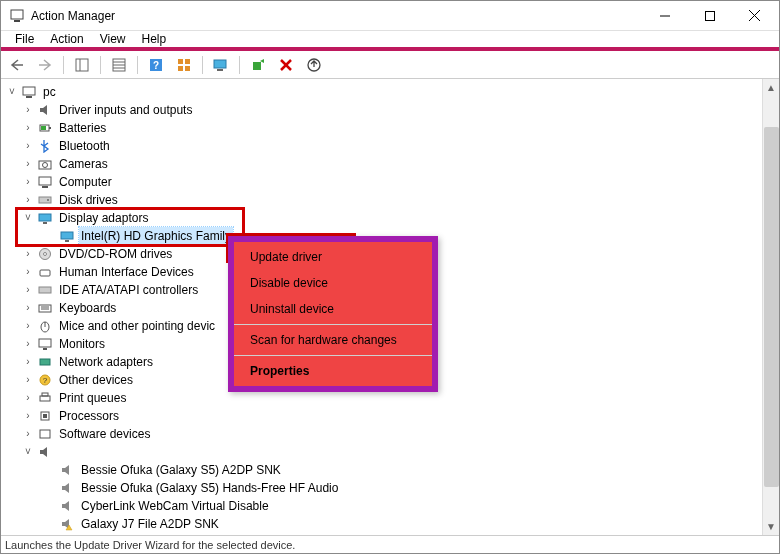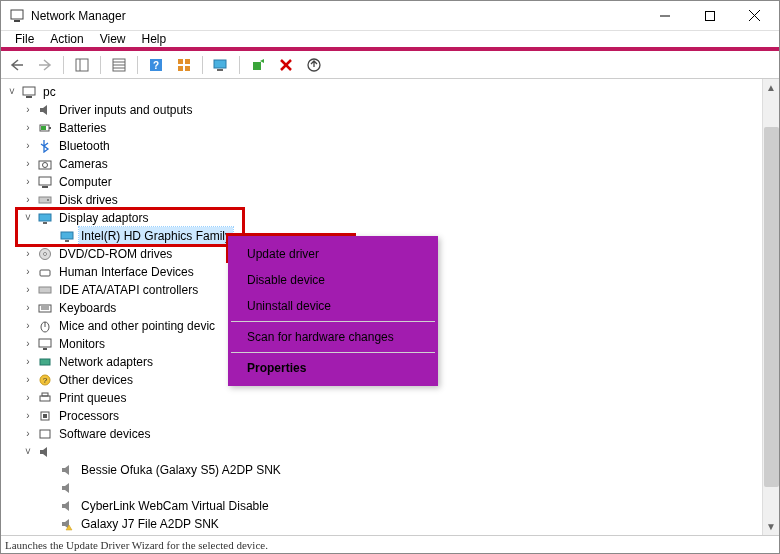"Network Manager" span.title-text { text: Network -> Action }
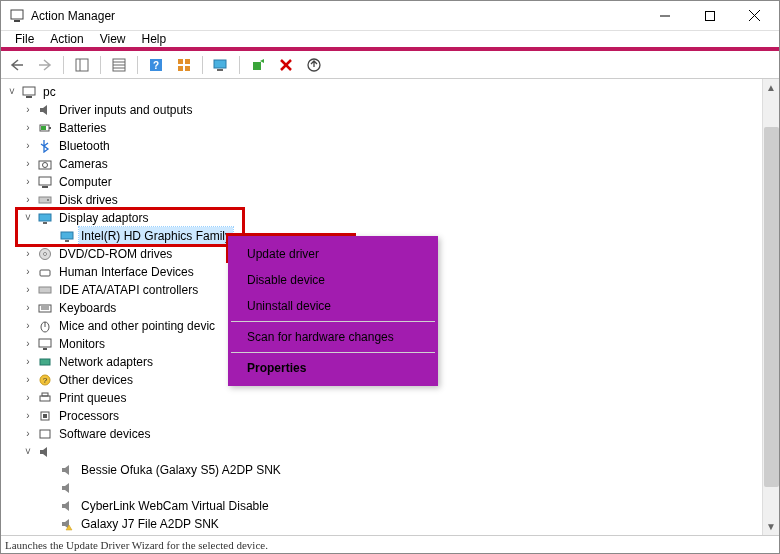"Update driver" .context-menu { background: #a21caf -> #ef4444; border: 3px solid #a21caf -> 6px solid #a21caf }
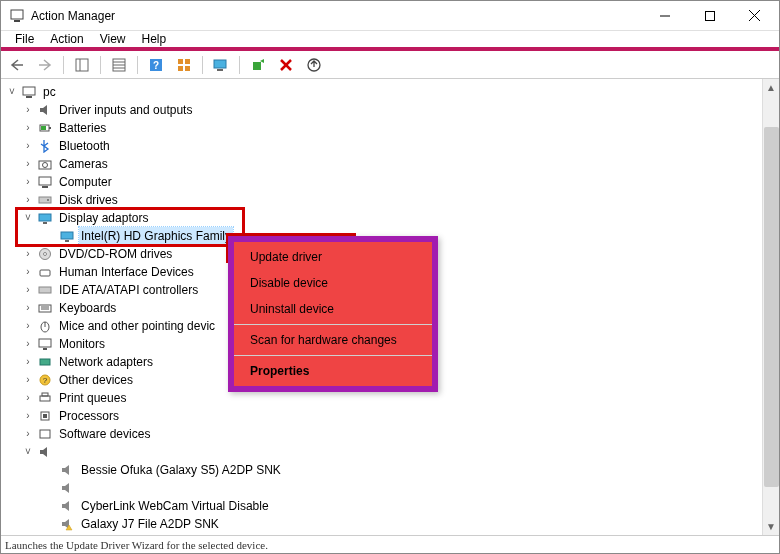"Bessie Ofuka (Galaxy S5) Hands-Free" span.node-label { html: none -> <span>Bessie Ofuka (Galaxy S5) Hands-Free HF Audio</span> }
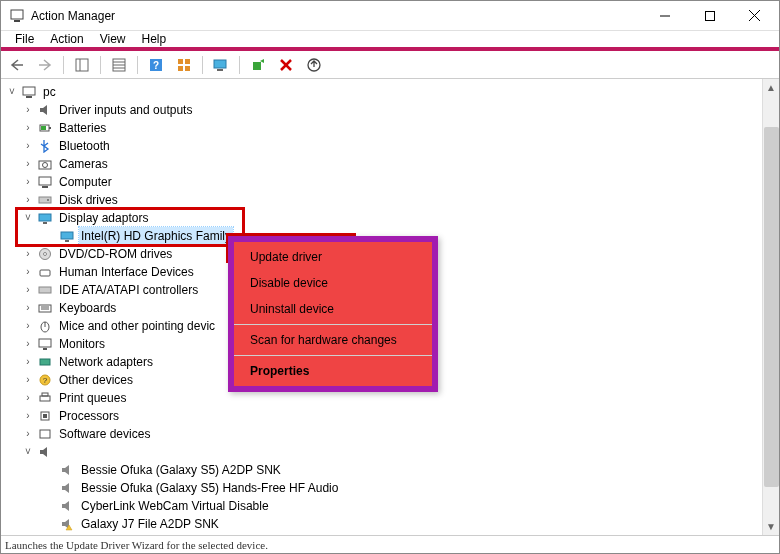"Launches the Update Driver Wizard" .statusbar { font-family: Liberation Serif, serif -> none }
